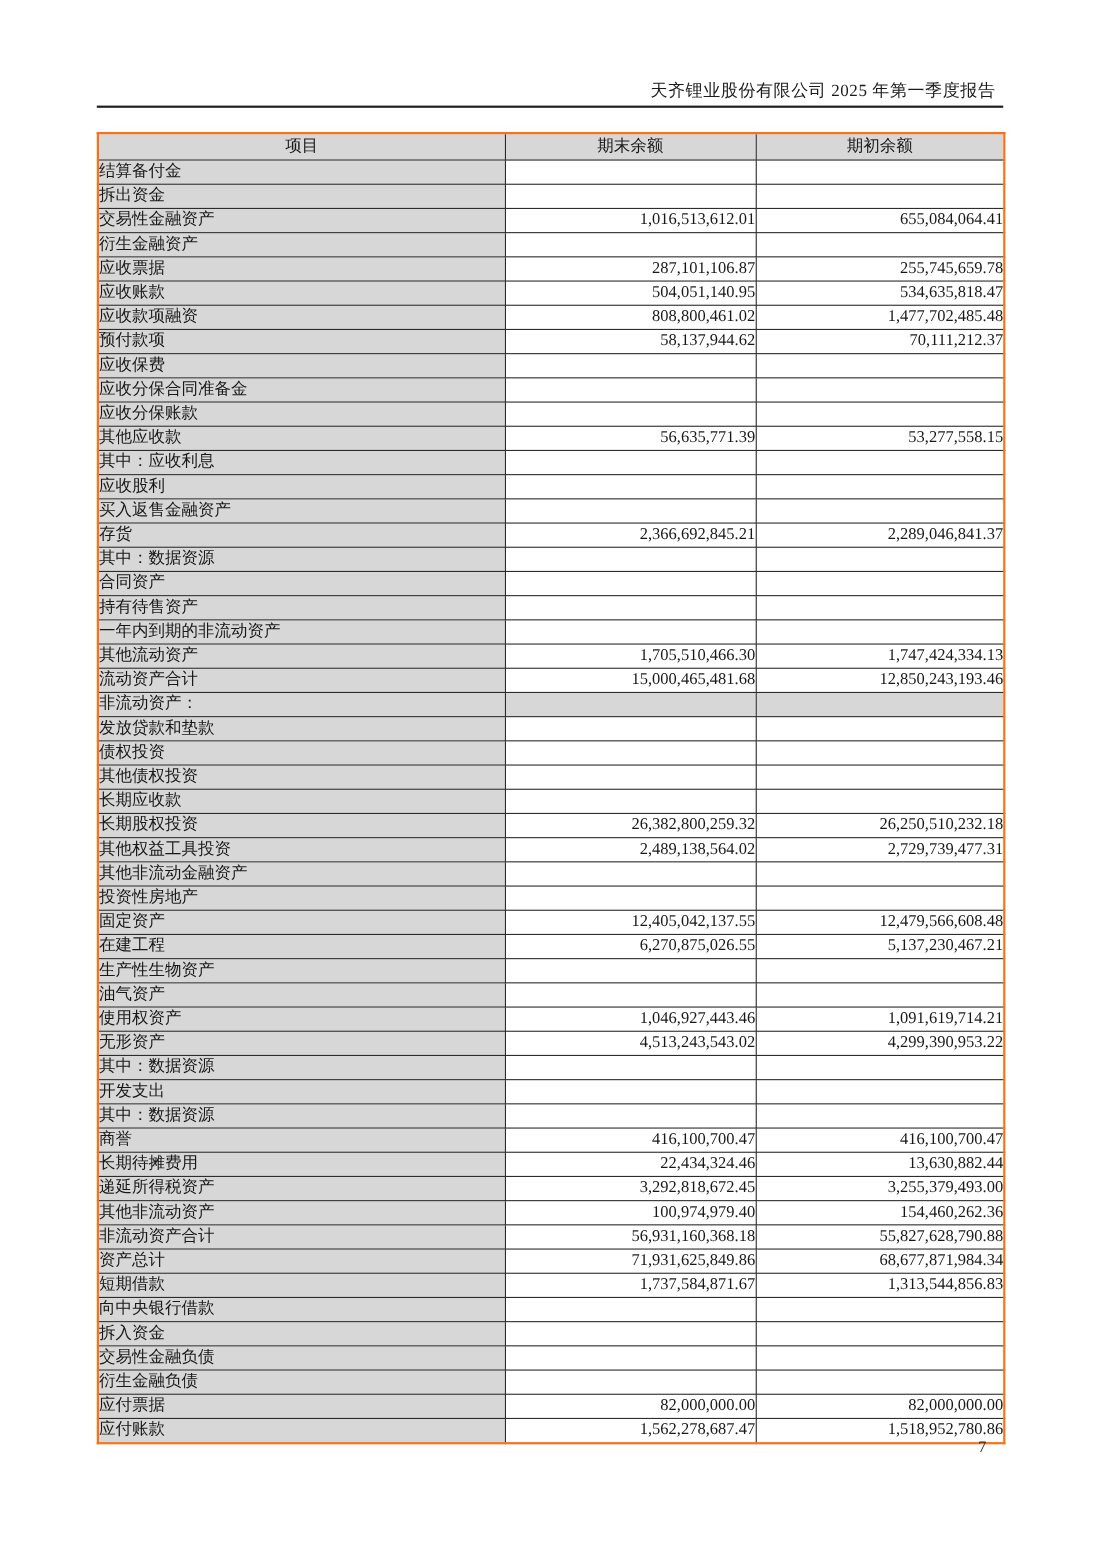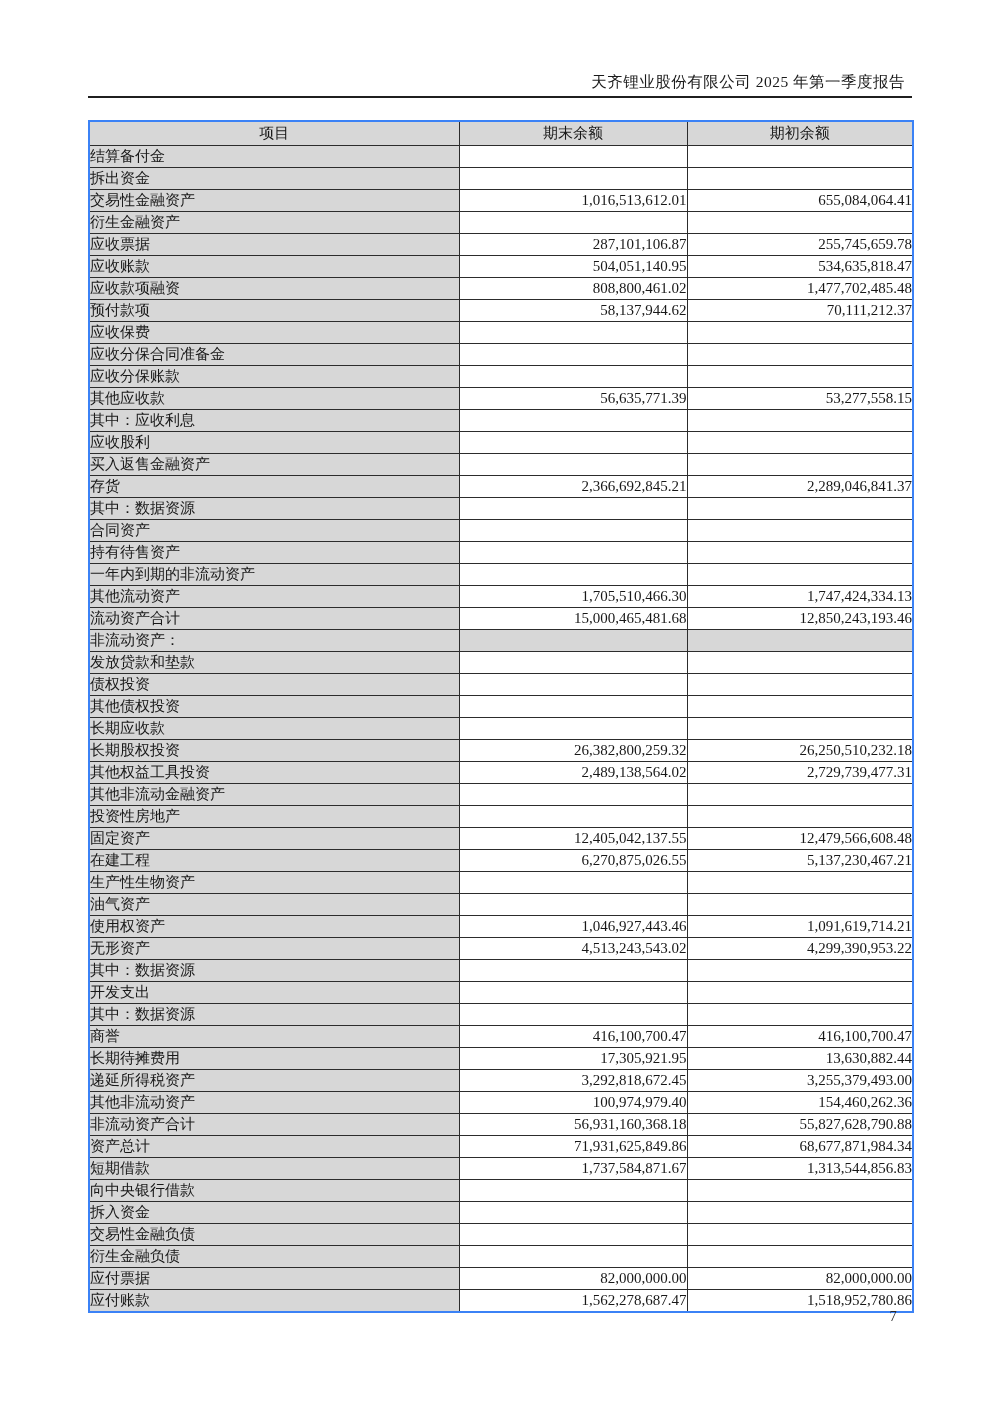"项目" table.balance-sheet { border: 2px solid #3b82f6 -> 2px solid #f97316 }
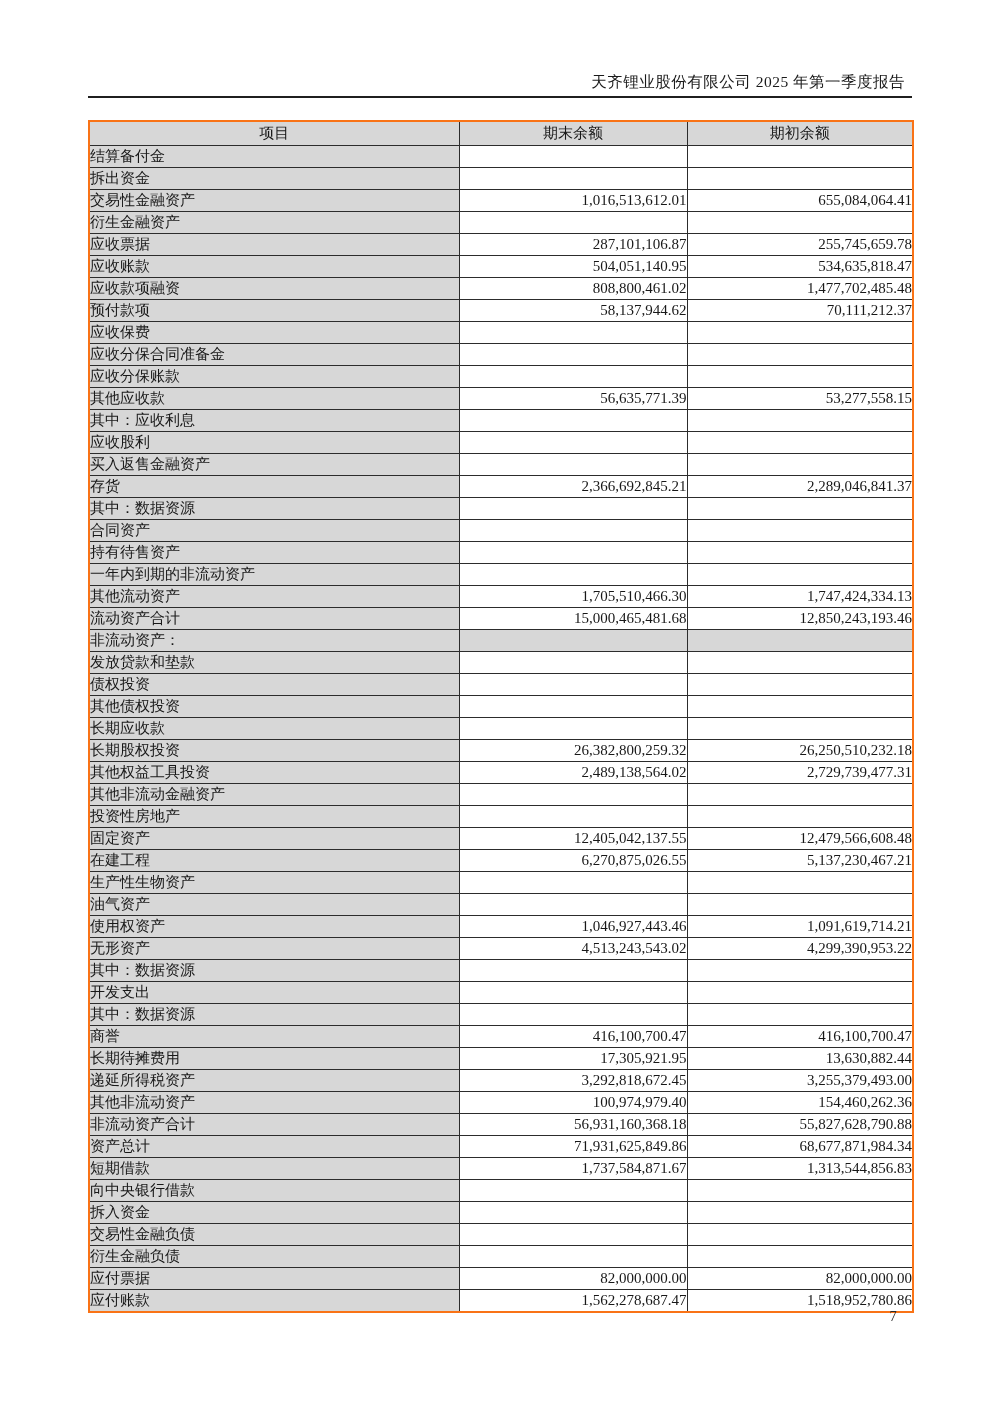"17,305,921.95" td.c2 { text: 17,305,921.95 -> 22,434,324.46 }
